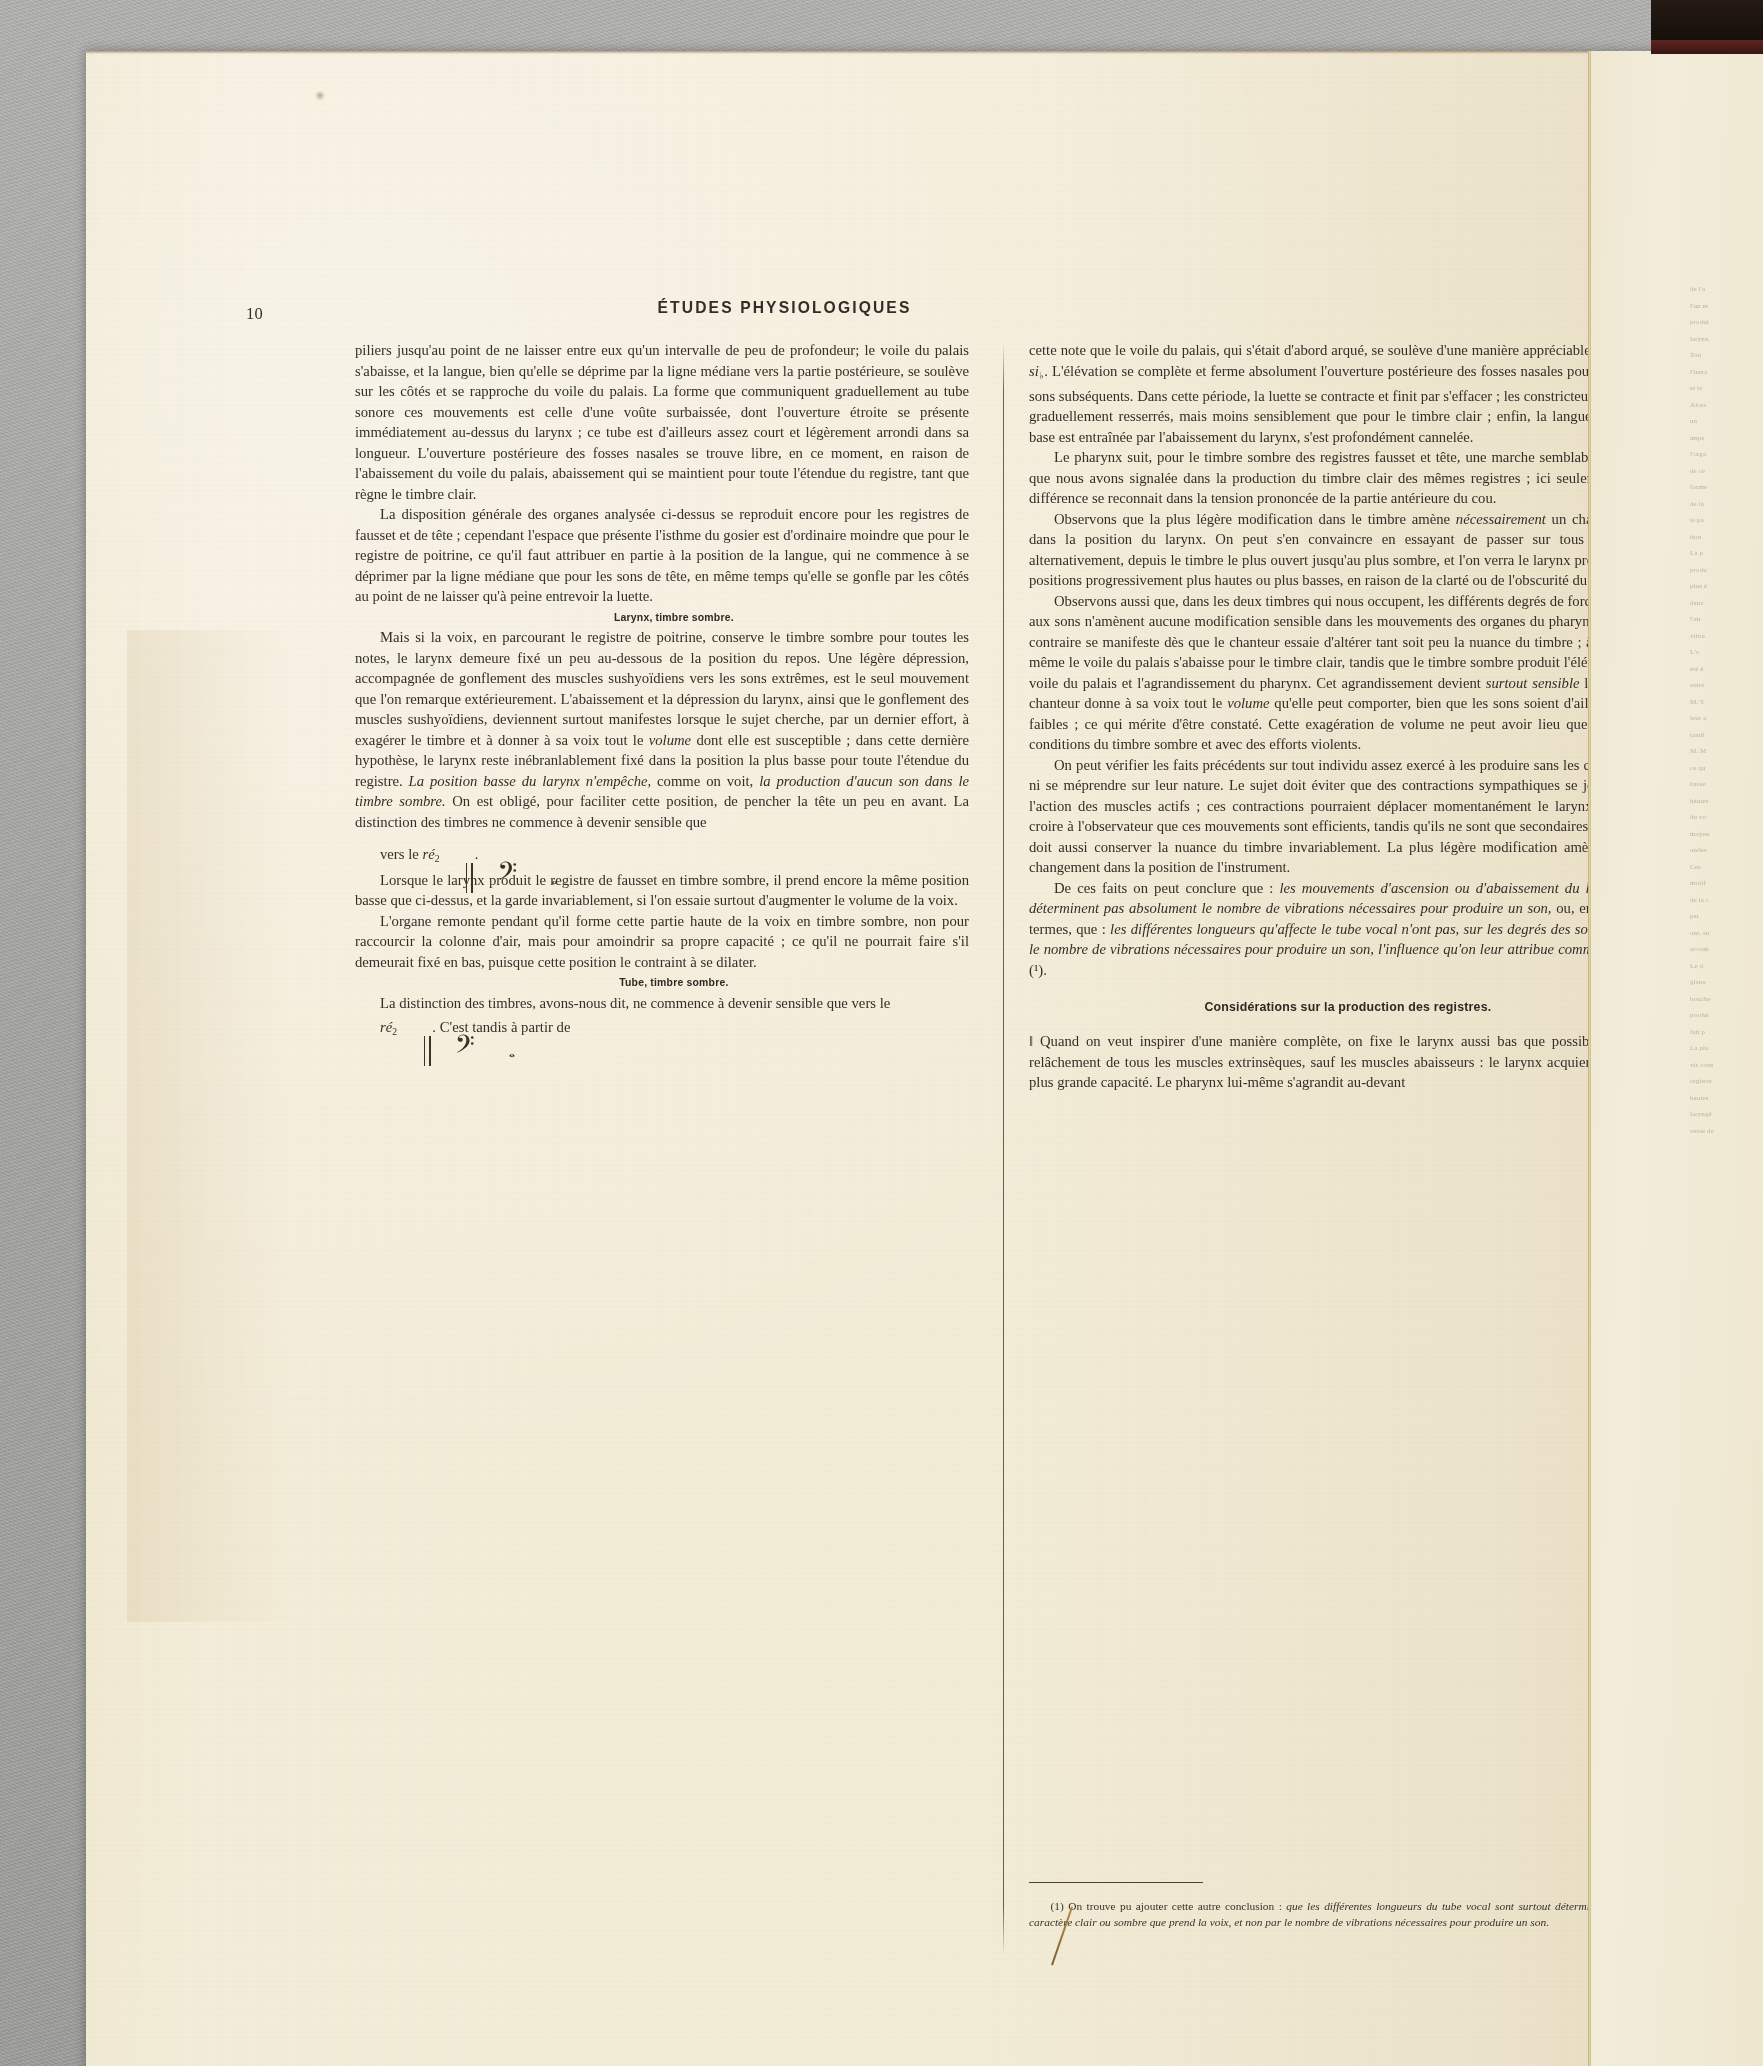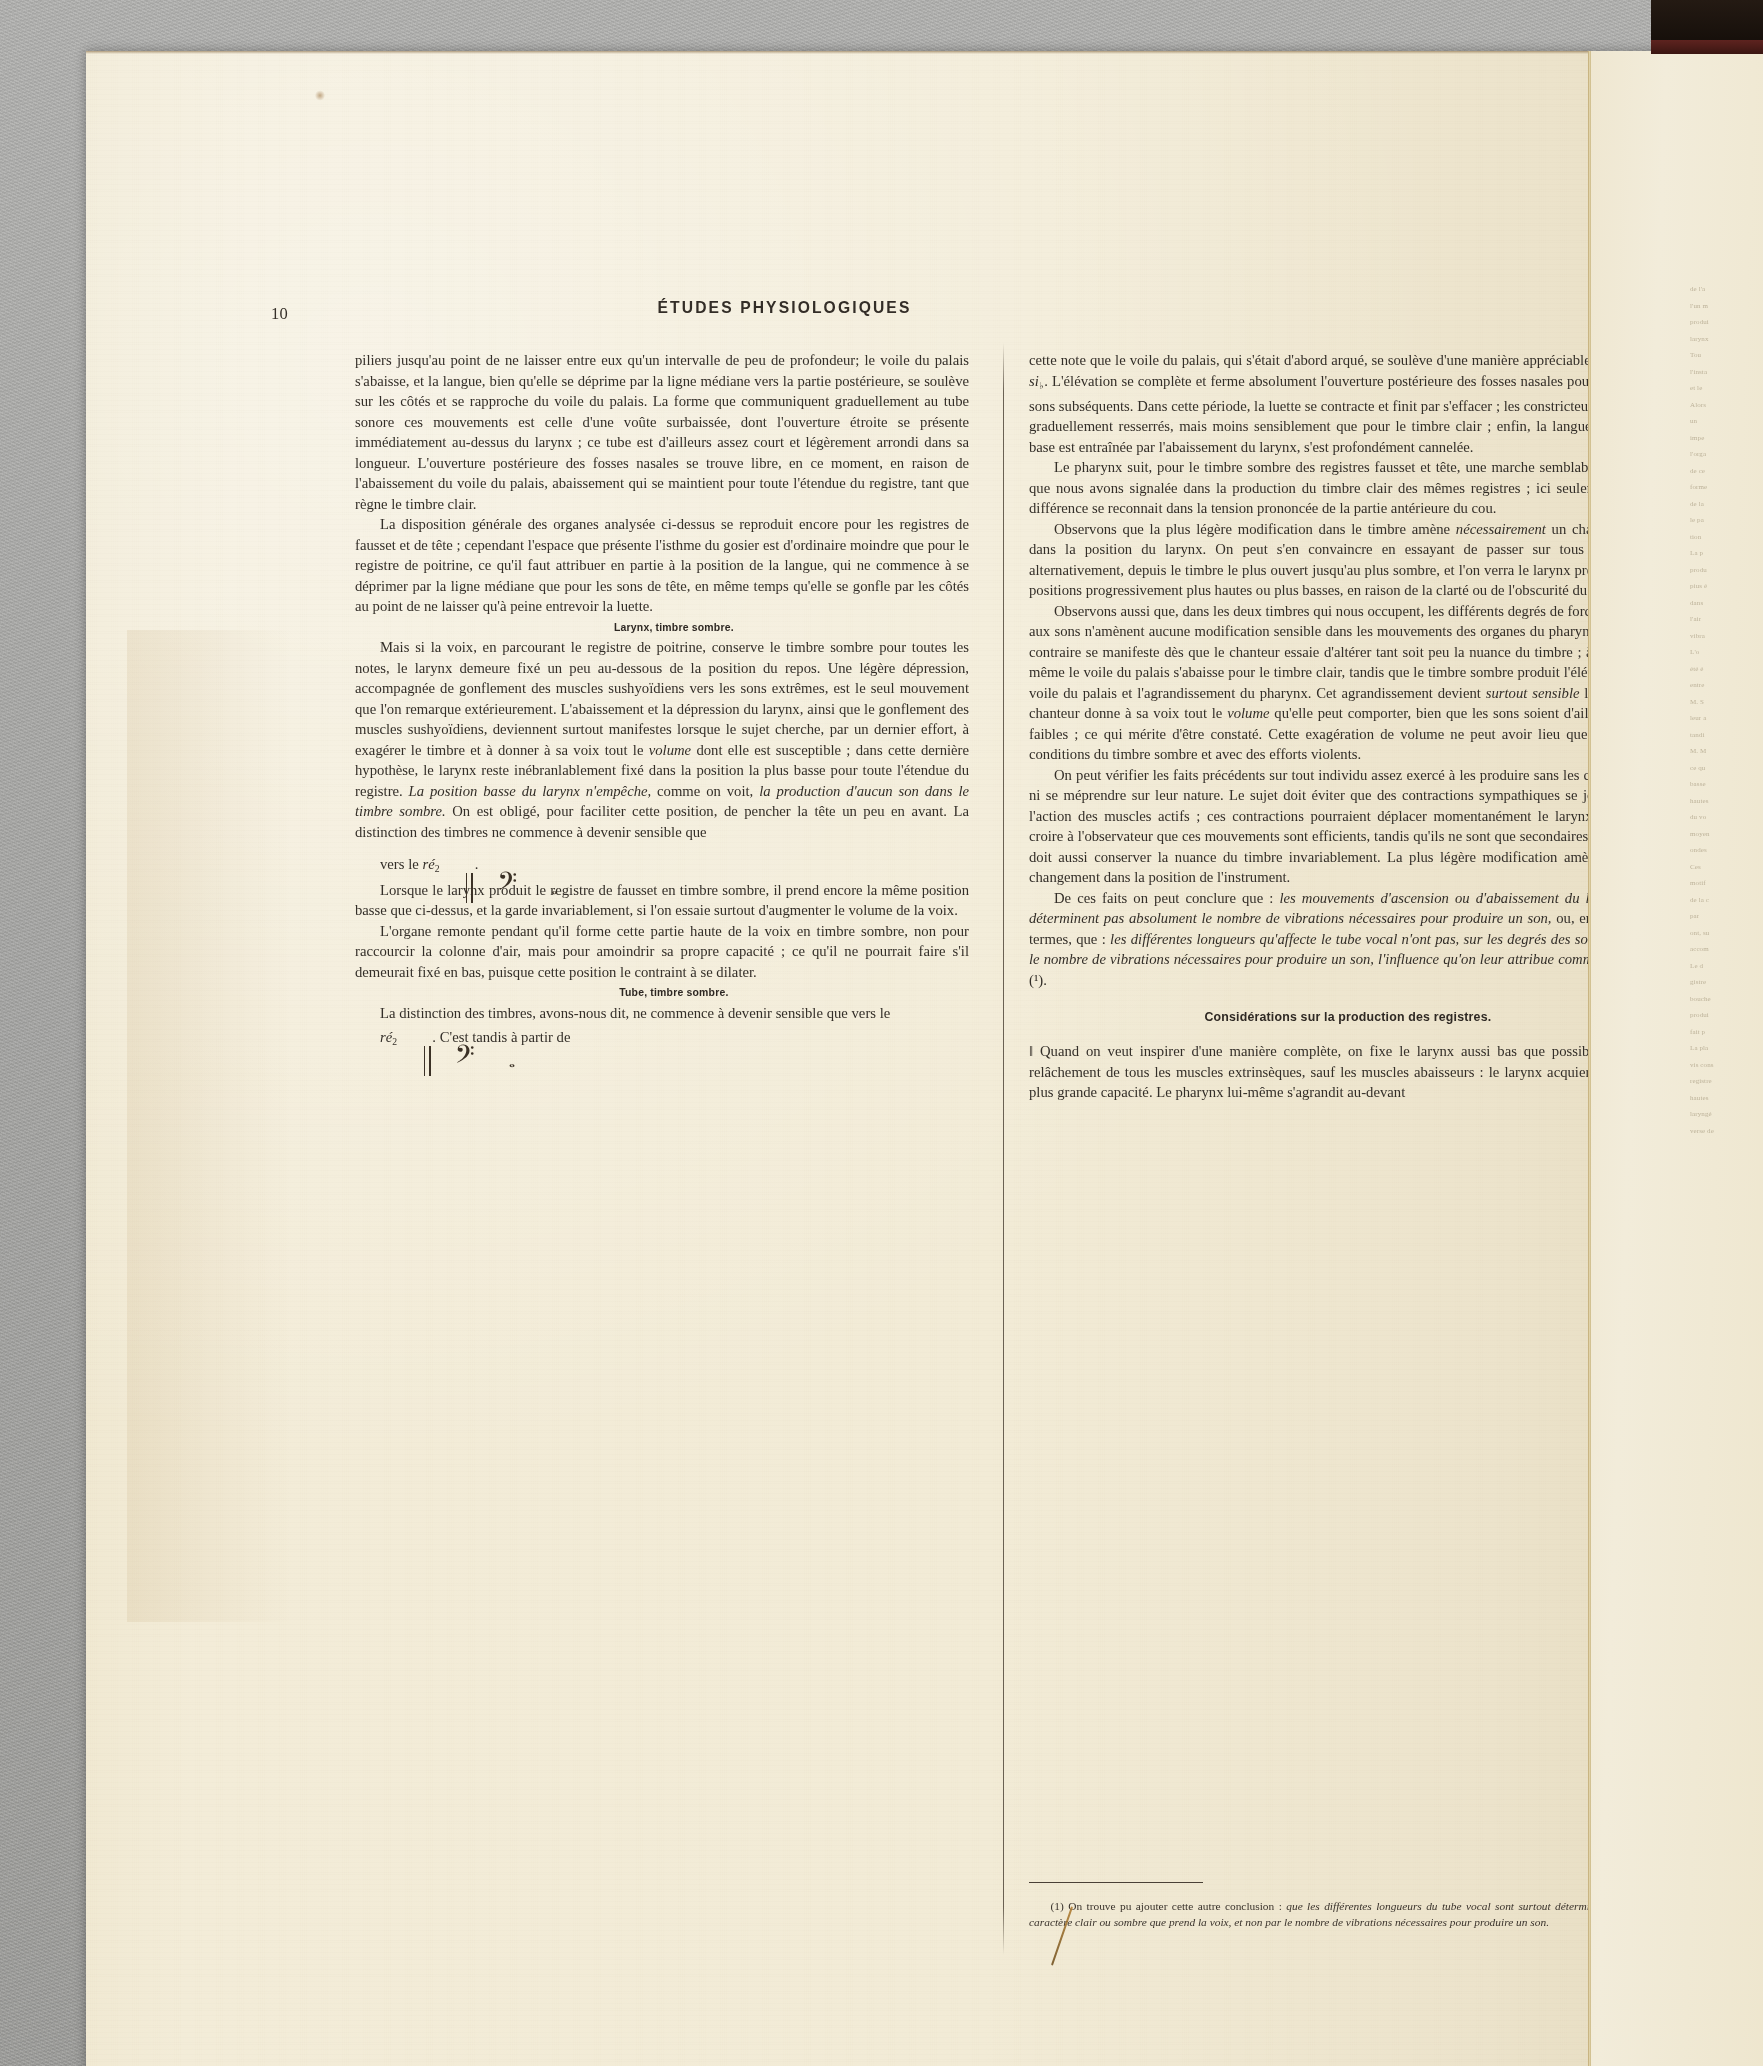"10" .folio { left: 185px -> 160px }
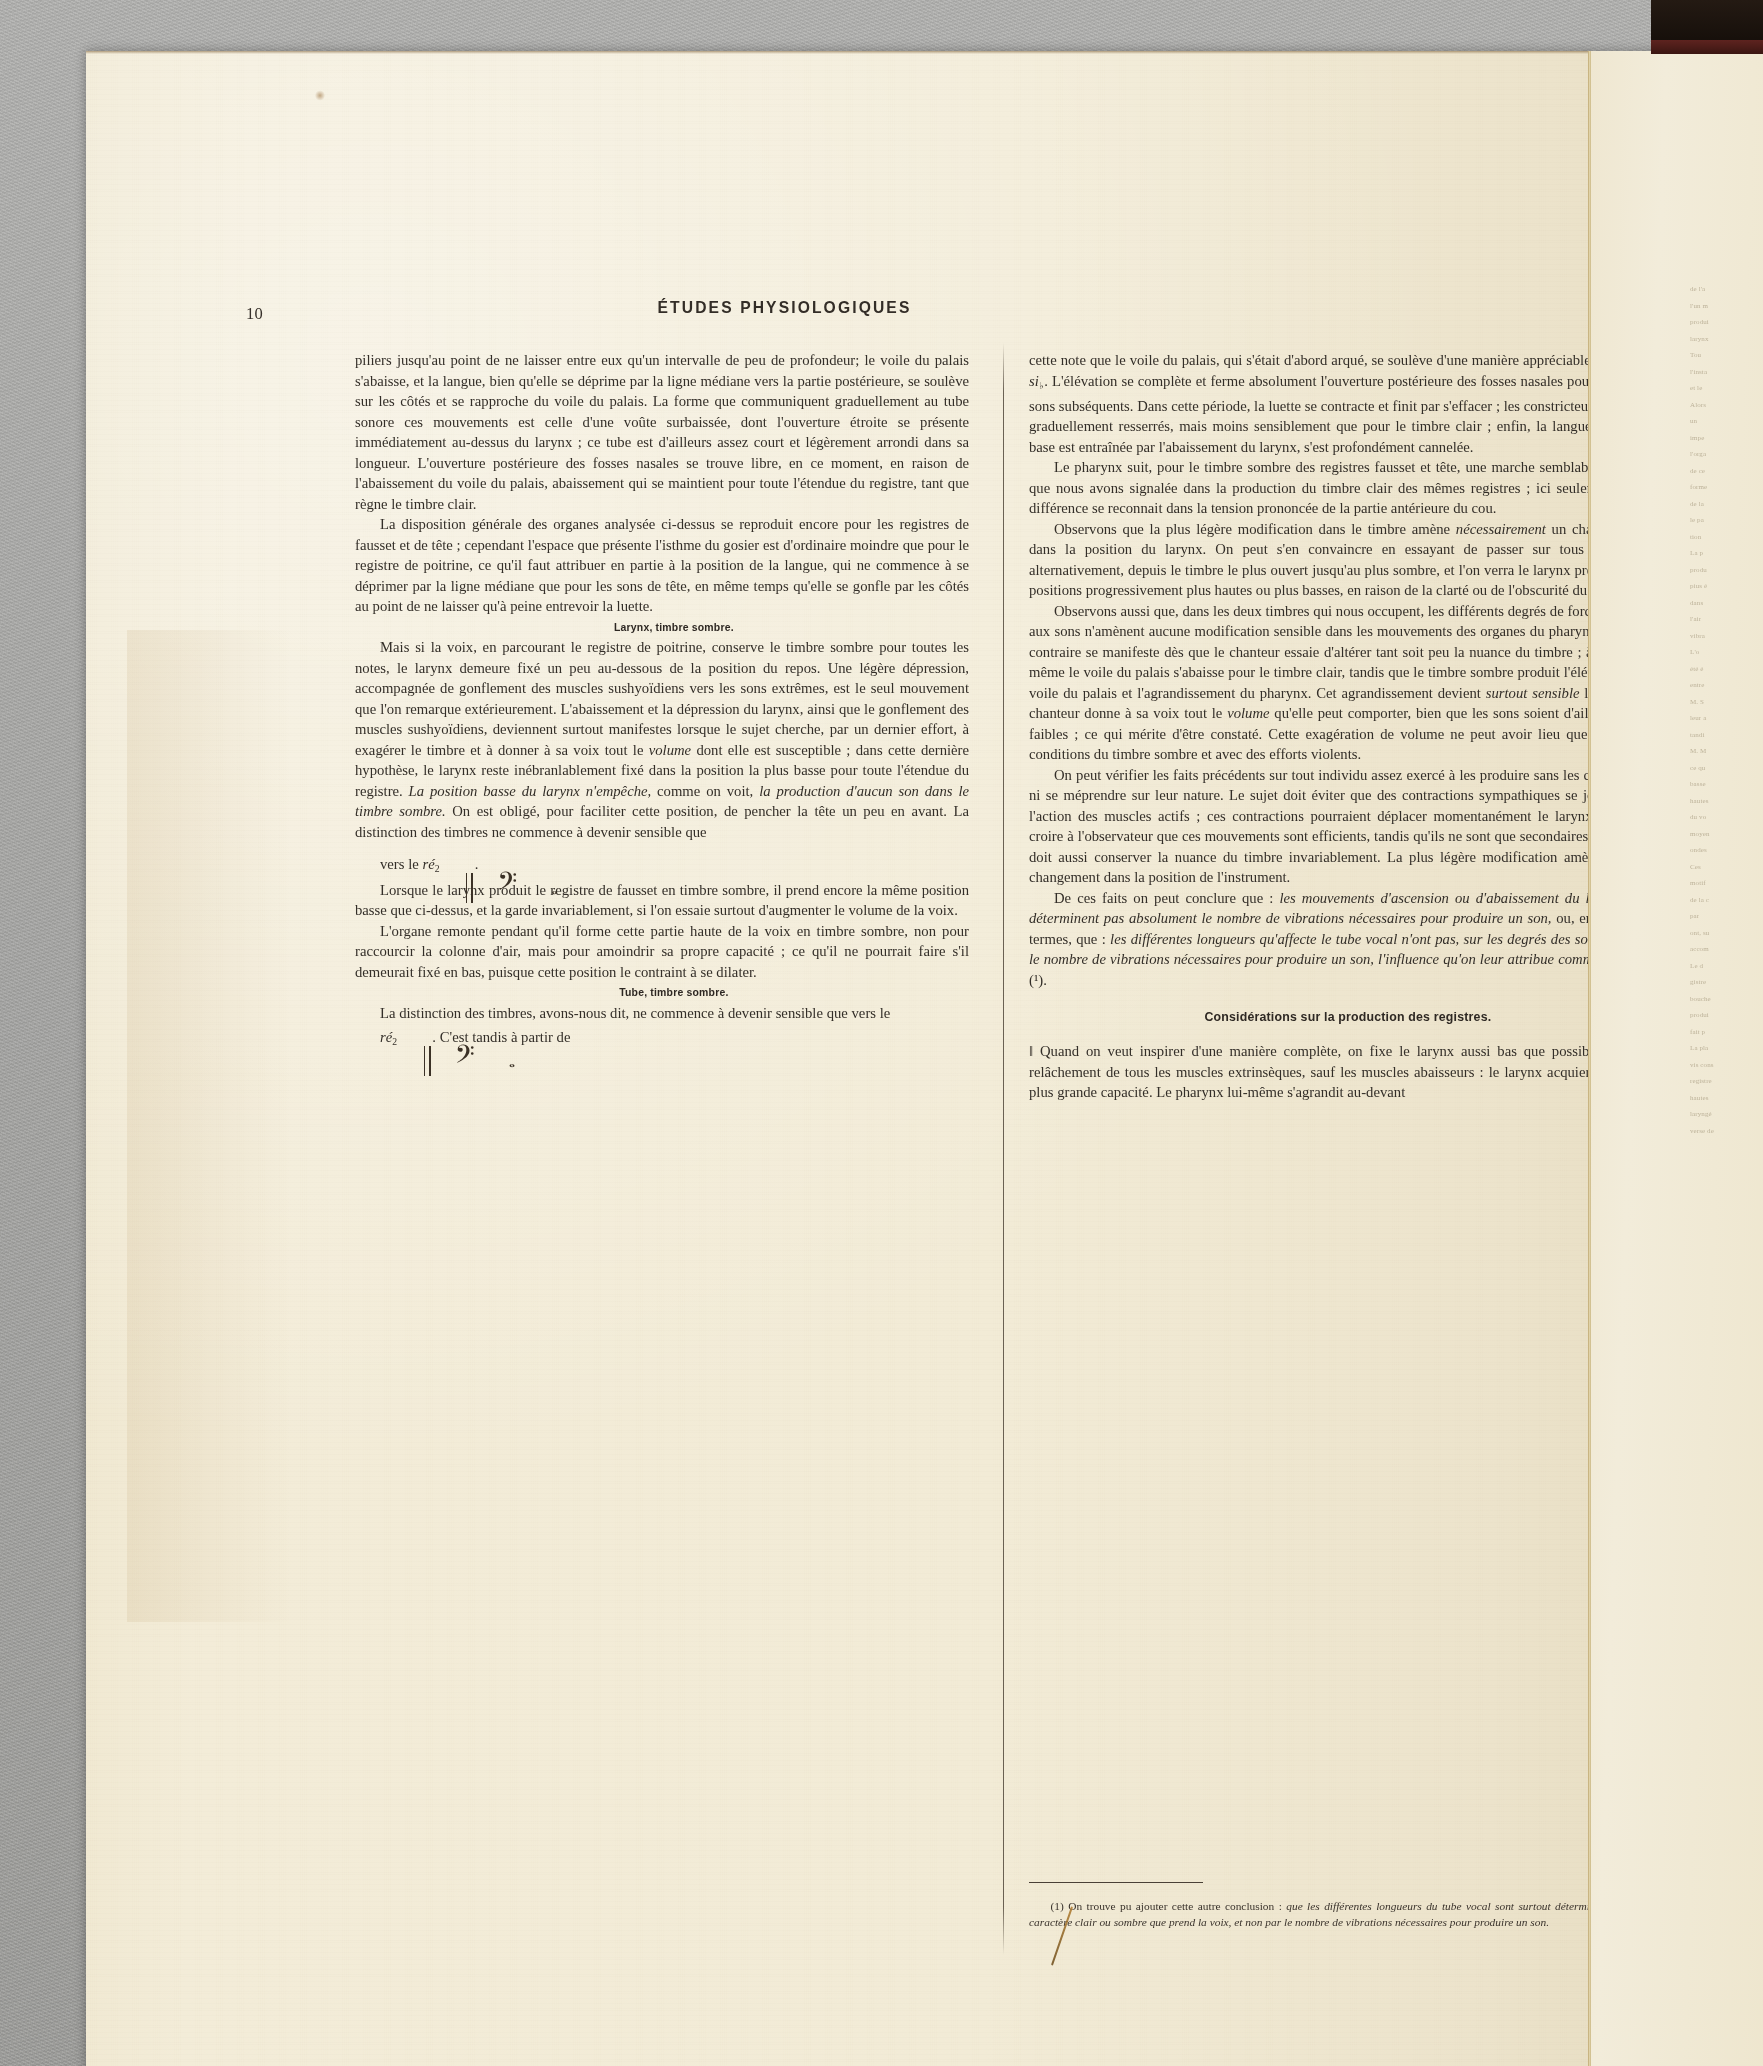"piliers jusqu'au point de ne" .col { top: 299px -> 289px }
